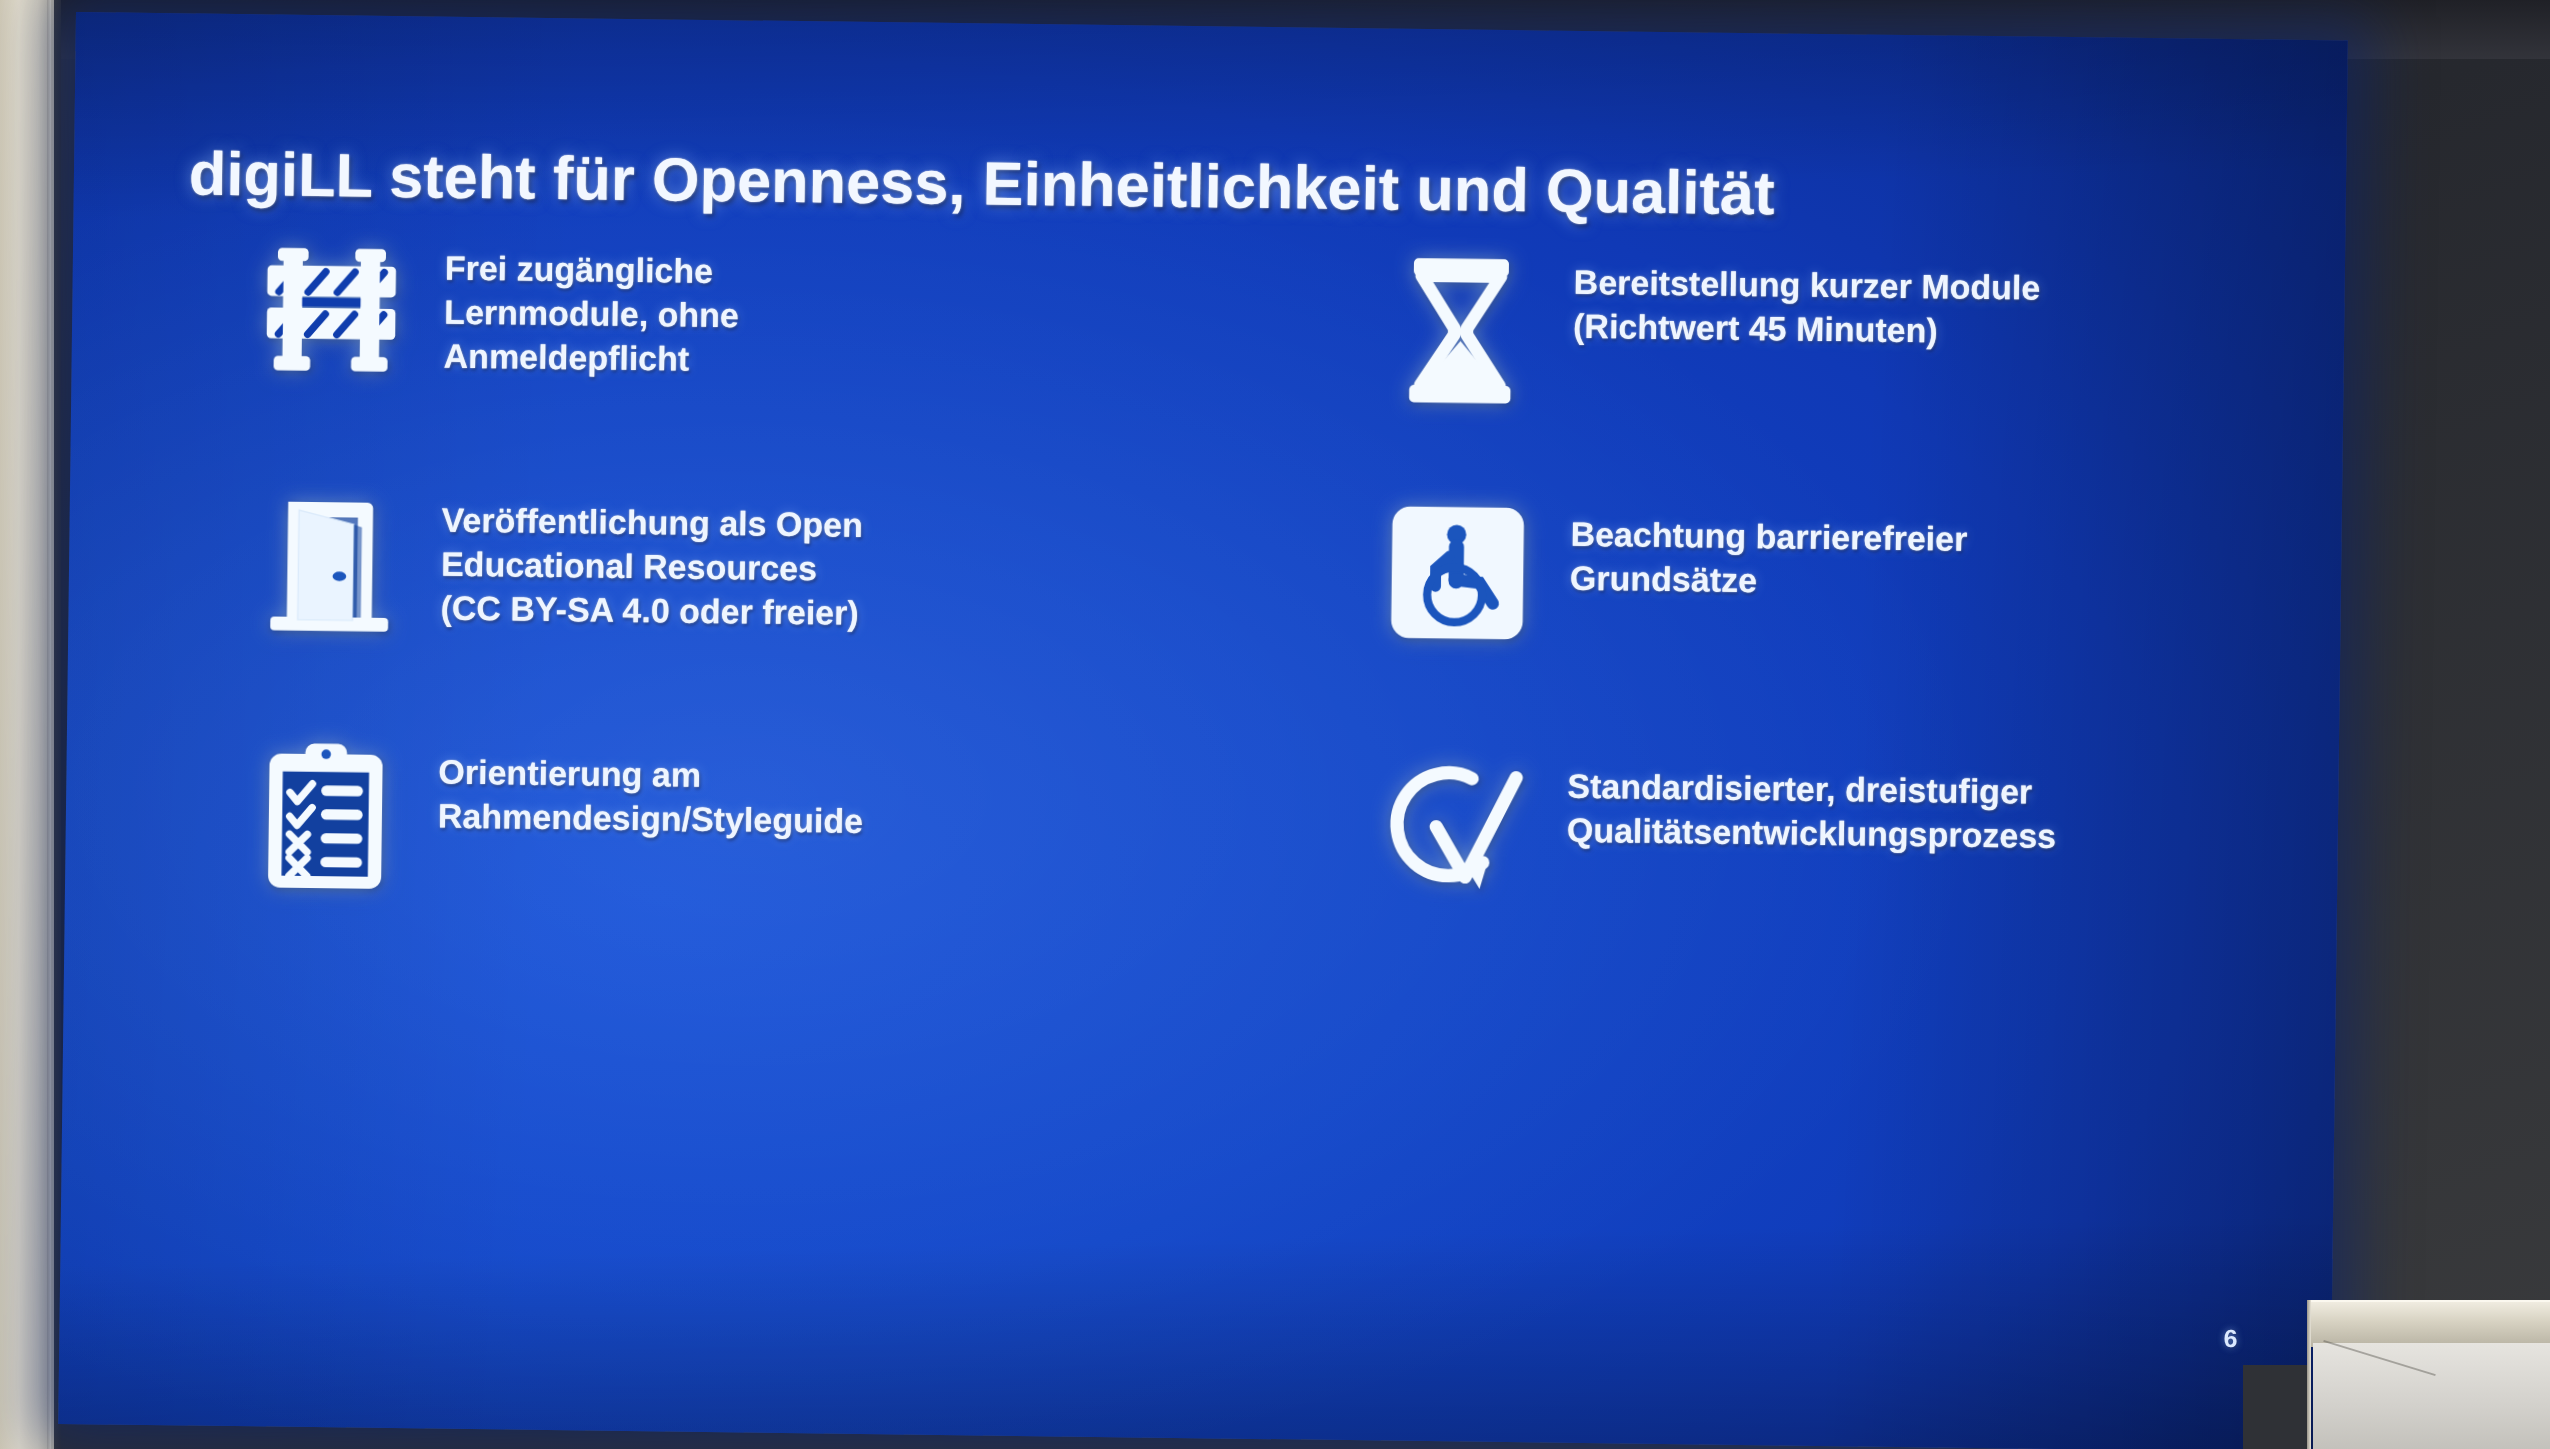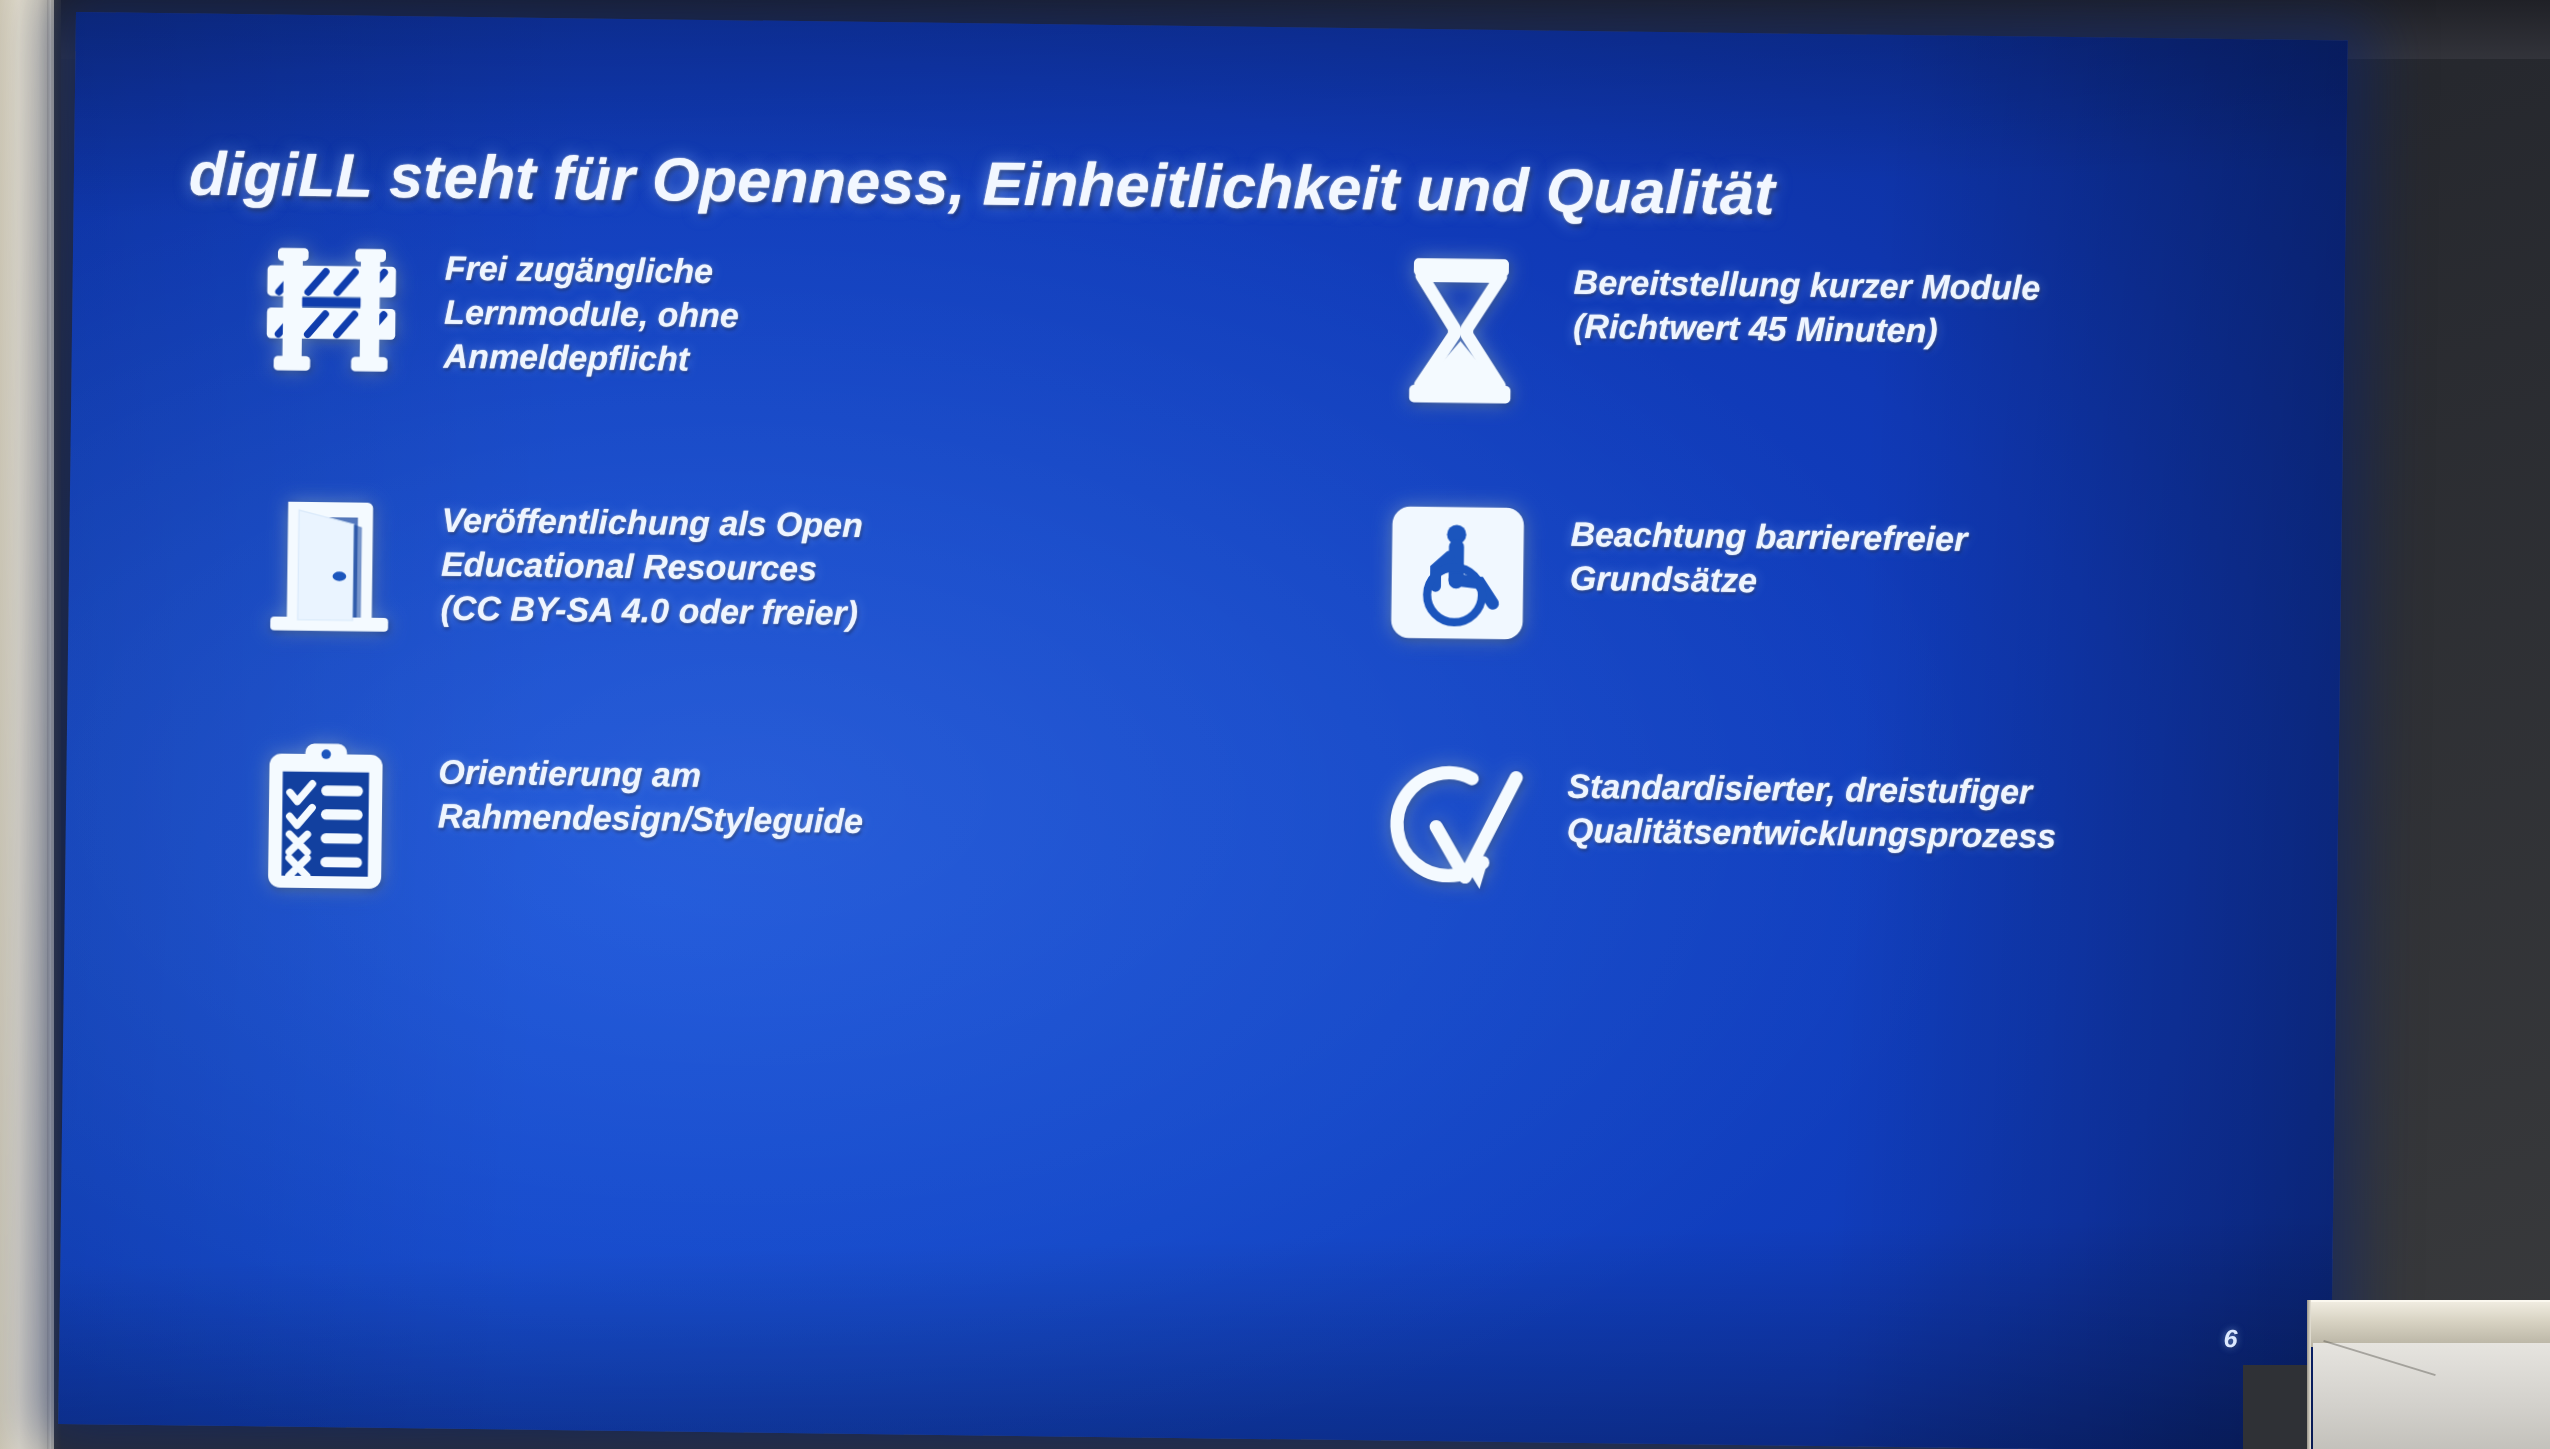"digiLL steht für Openness," #photo { font-style: italic -> none }
